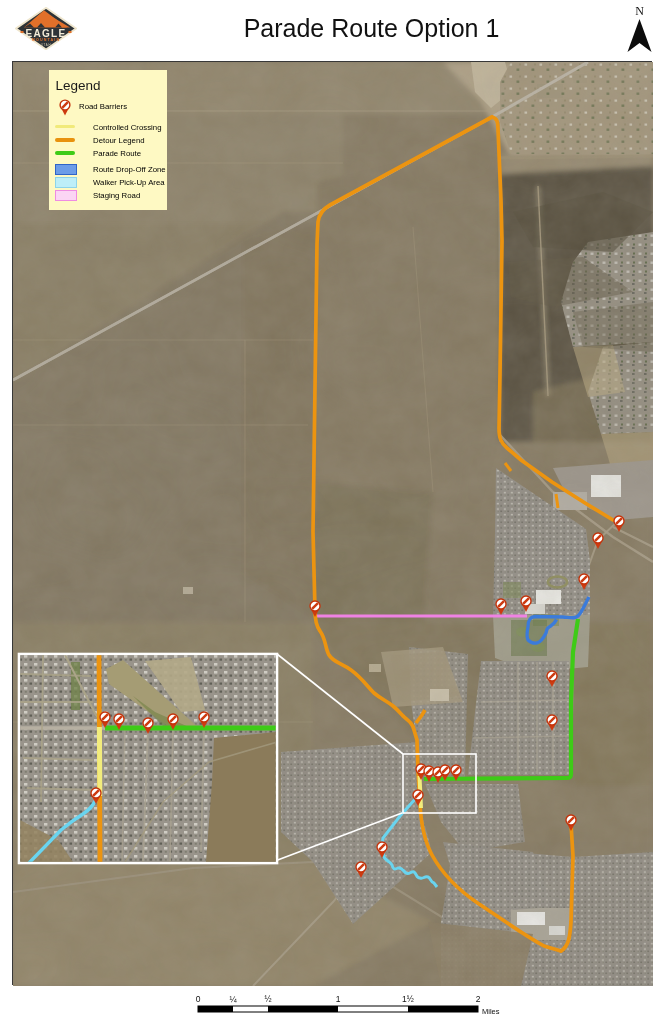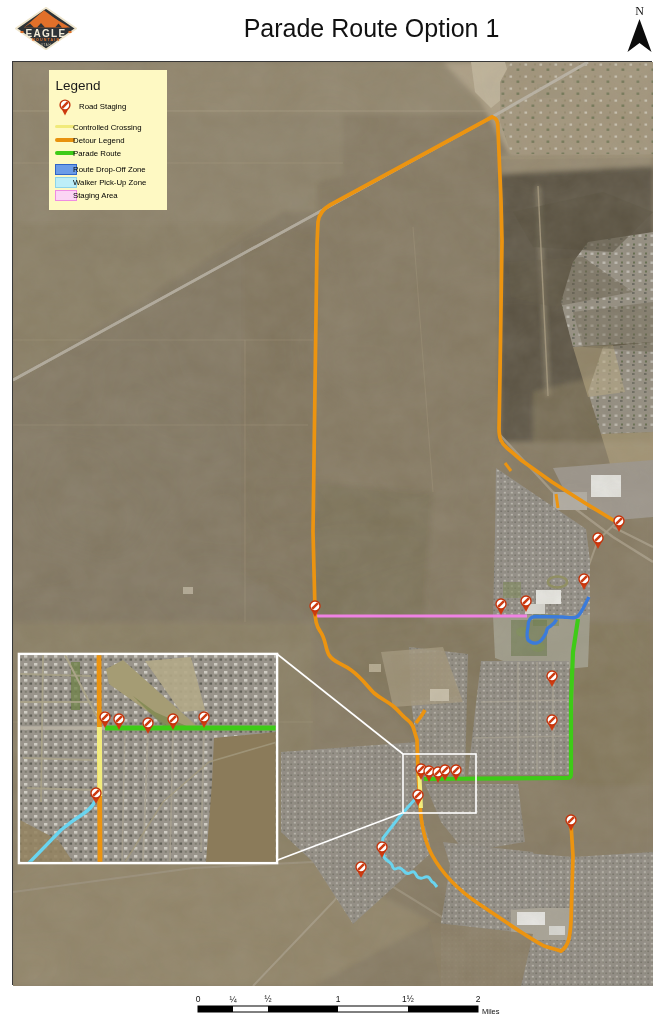"Road Staging" span.lg-txt { text: Staging -> Barriers }
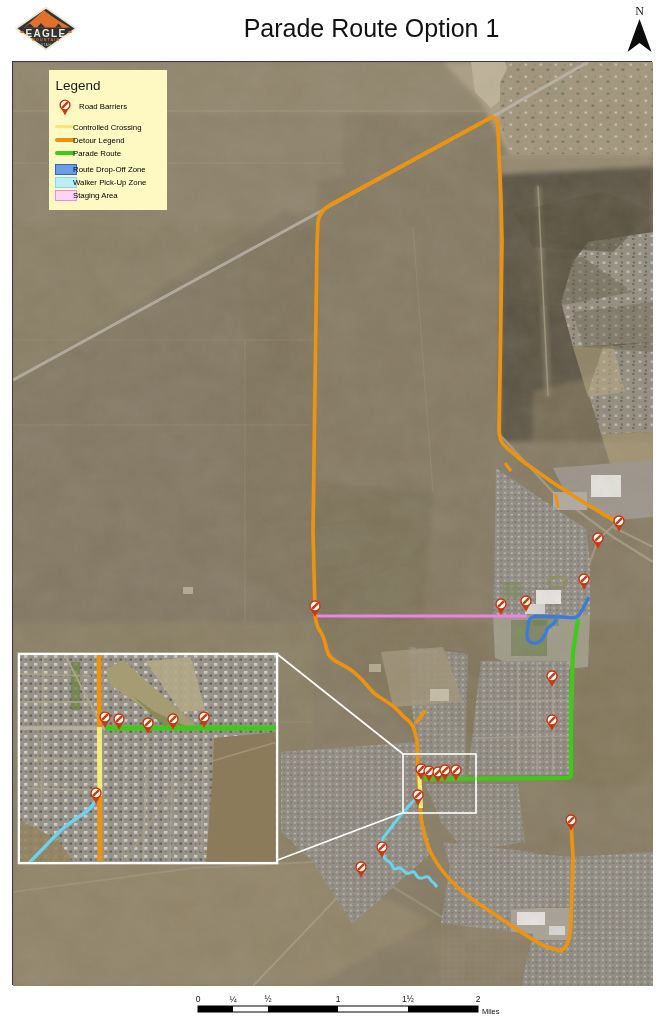"Controlled Crossing" .lg-txt { left: 24px -> 44px }
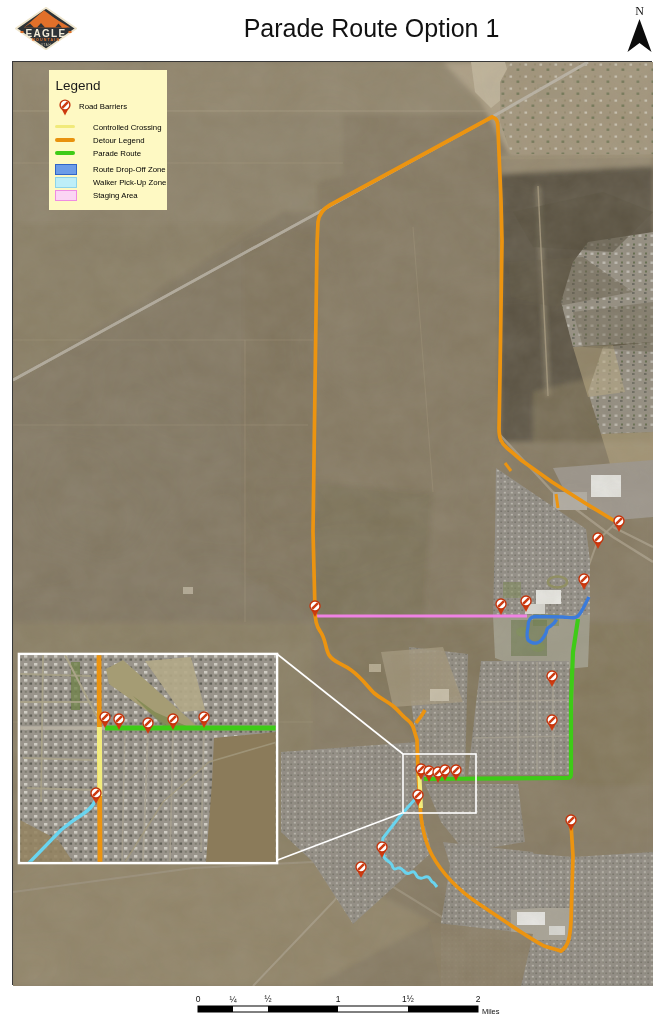"Walker Pick-Up Zone" span.lg-txt { text: Zone -> Area }
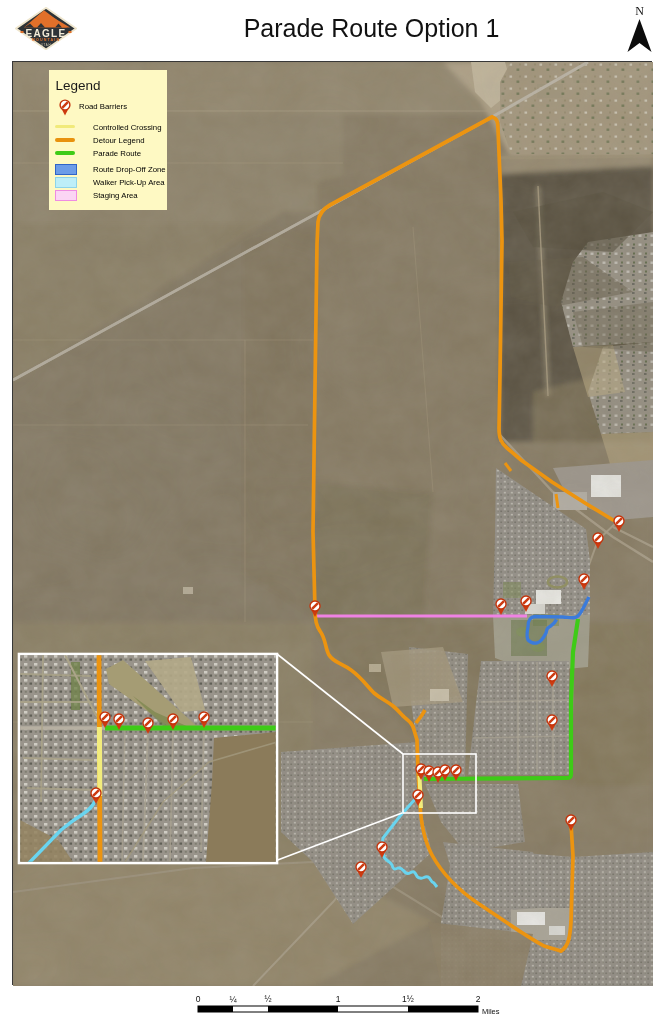"Staging Area" span.lg-txt { text: Area -> Road }
